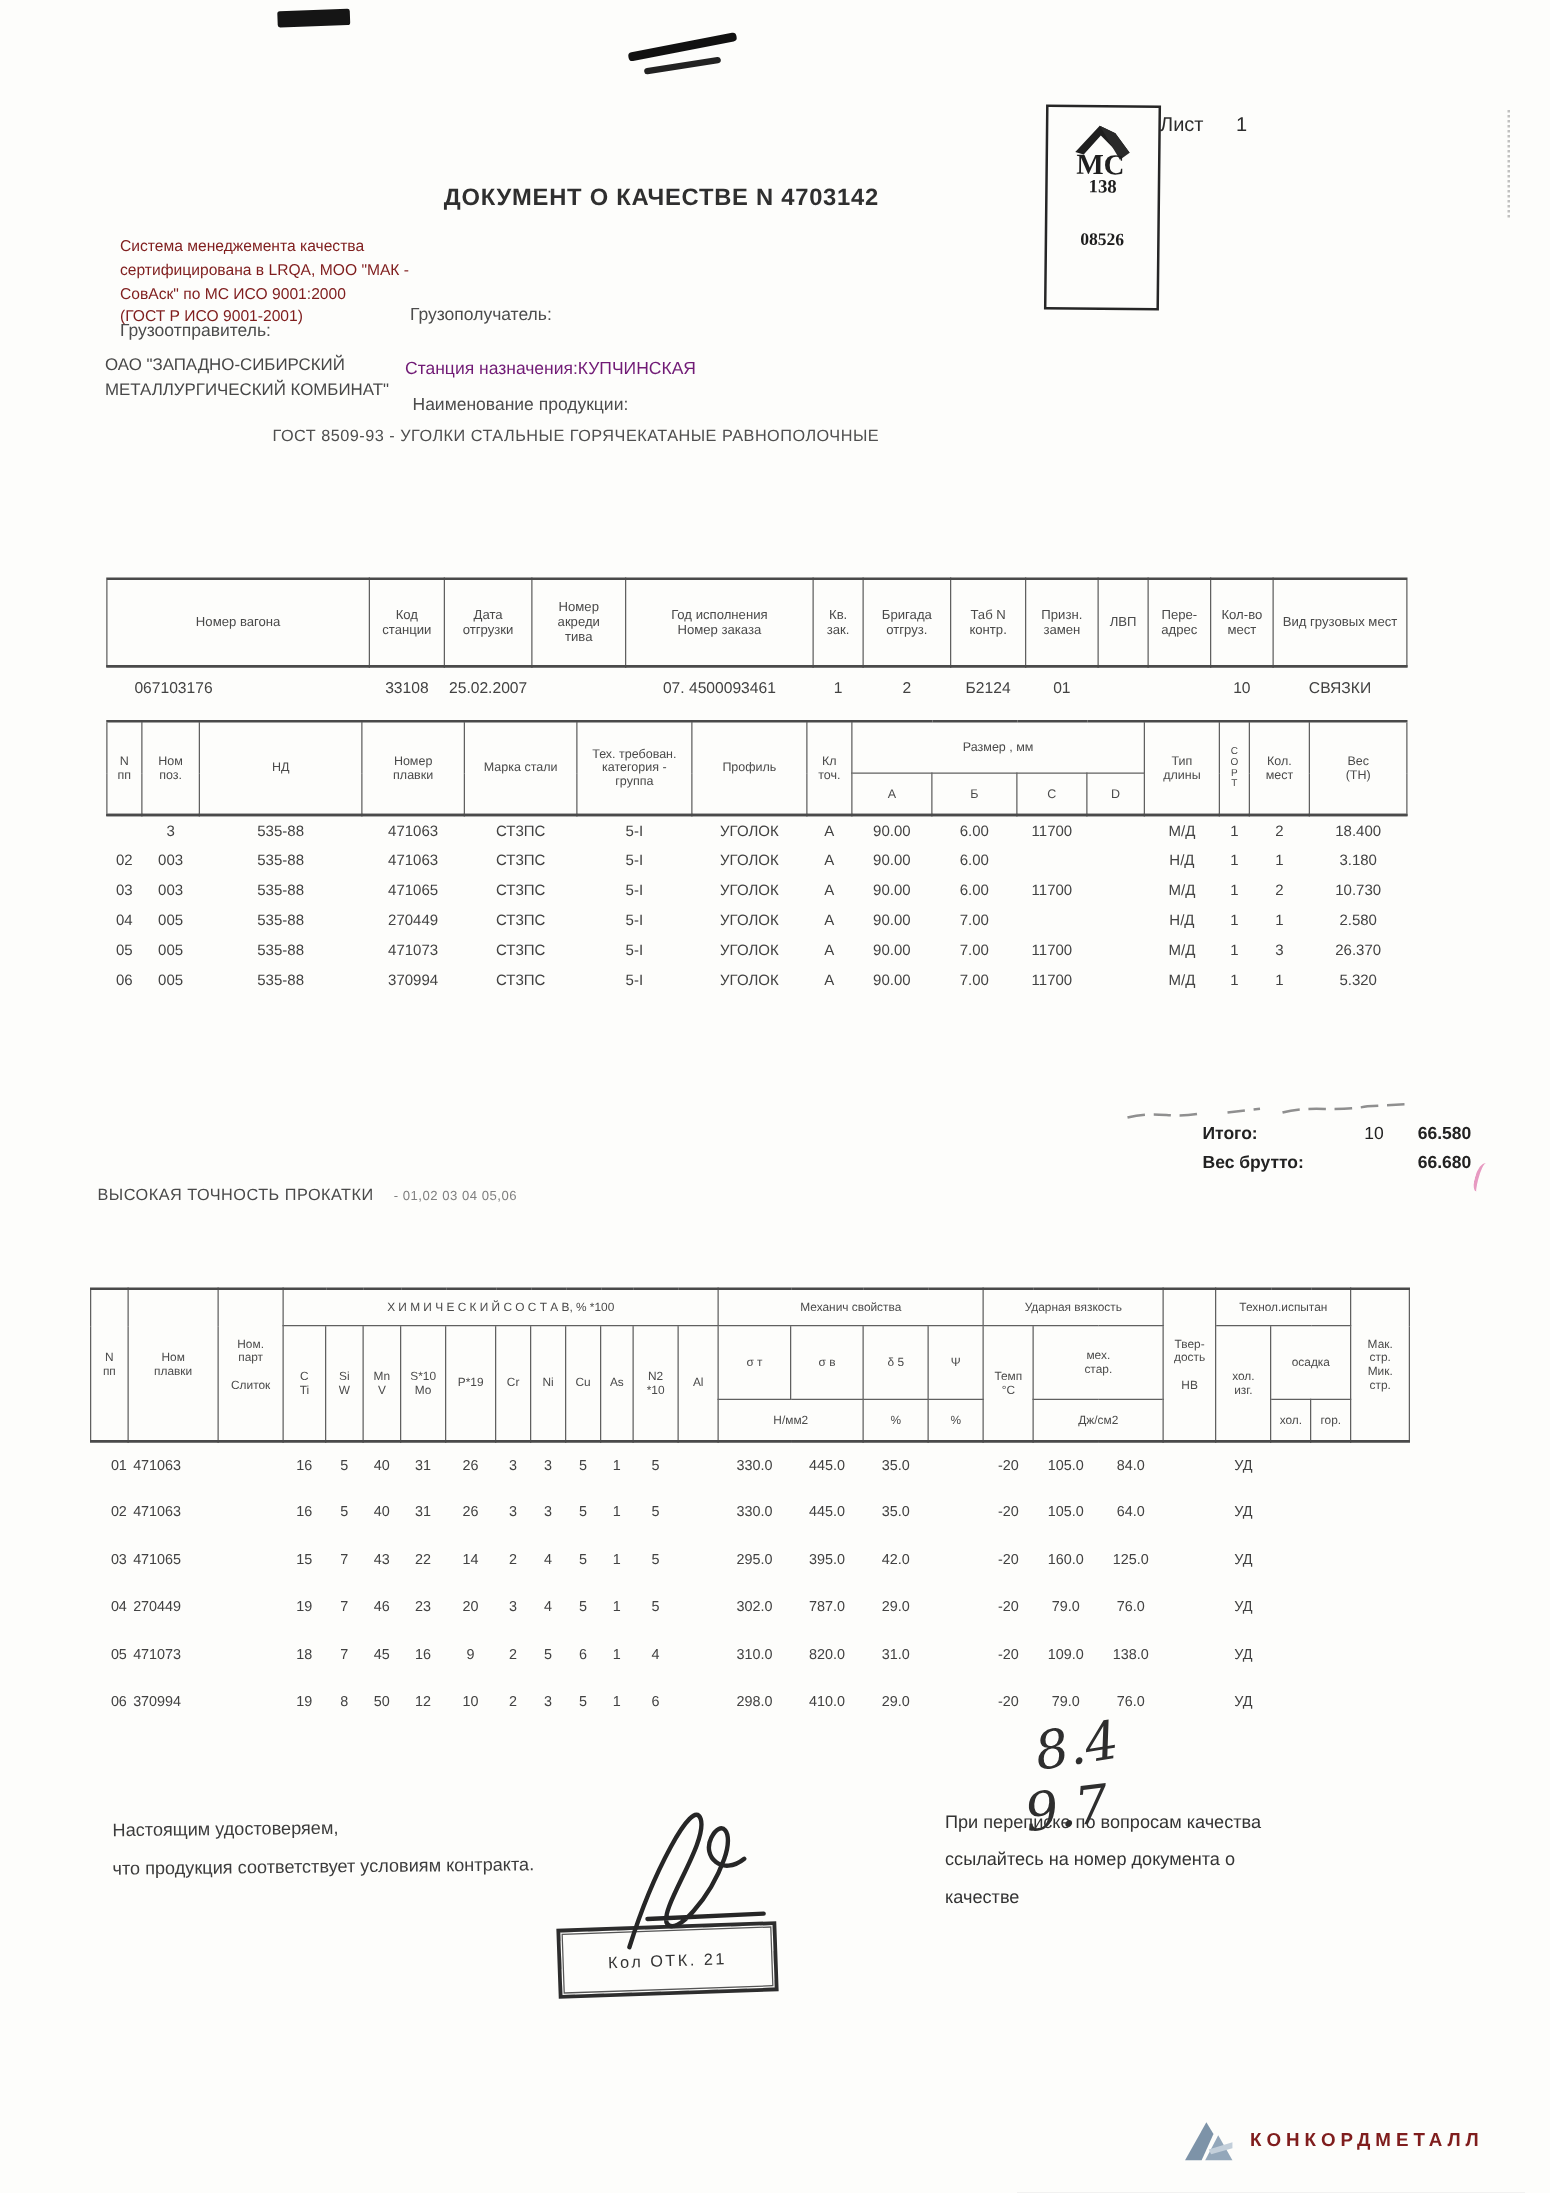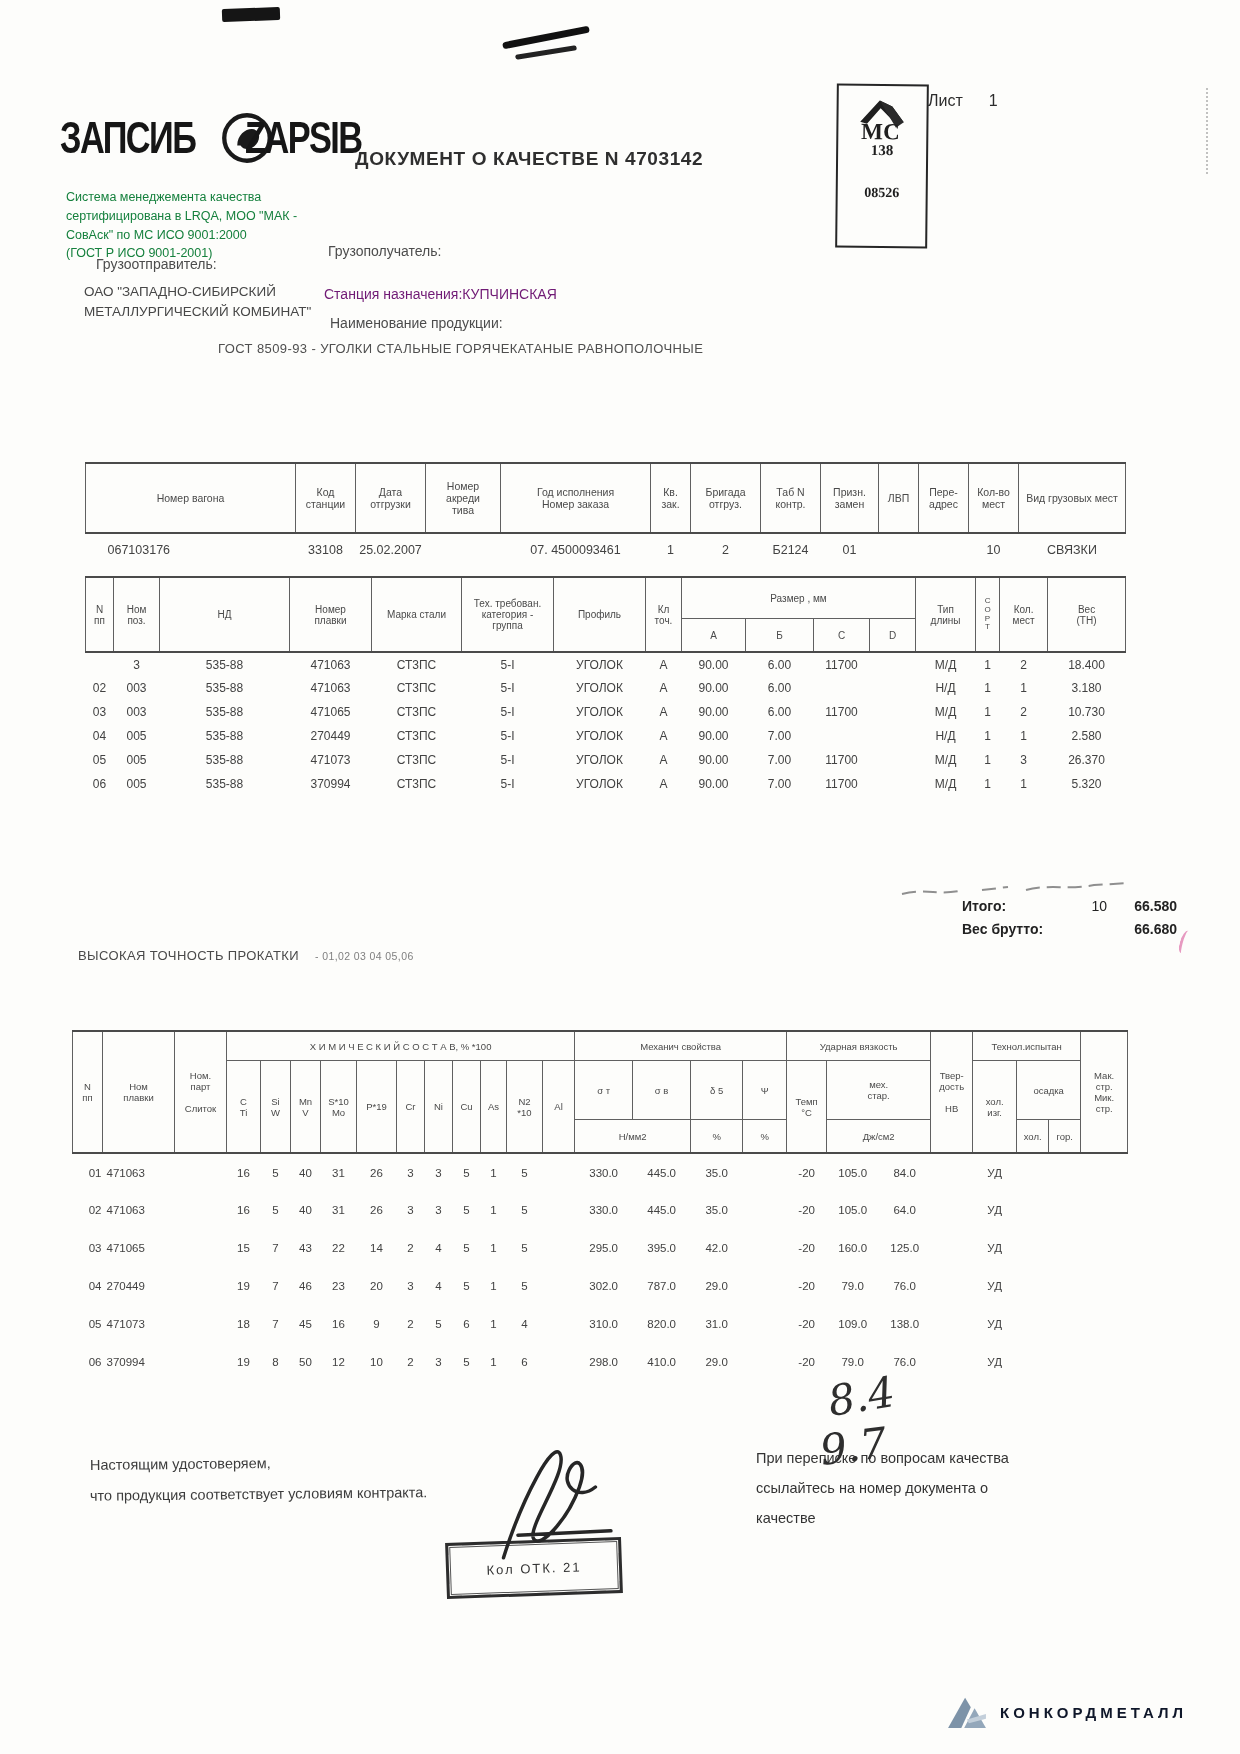"ЗАПСИБ" div.abs { html: <div> <span>ЗАПСИБ</span> <span> <svg> <circle></circle> <path></path> </svg> </span> <span>ZAPSIB</span> </div> -> none }
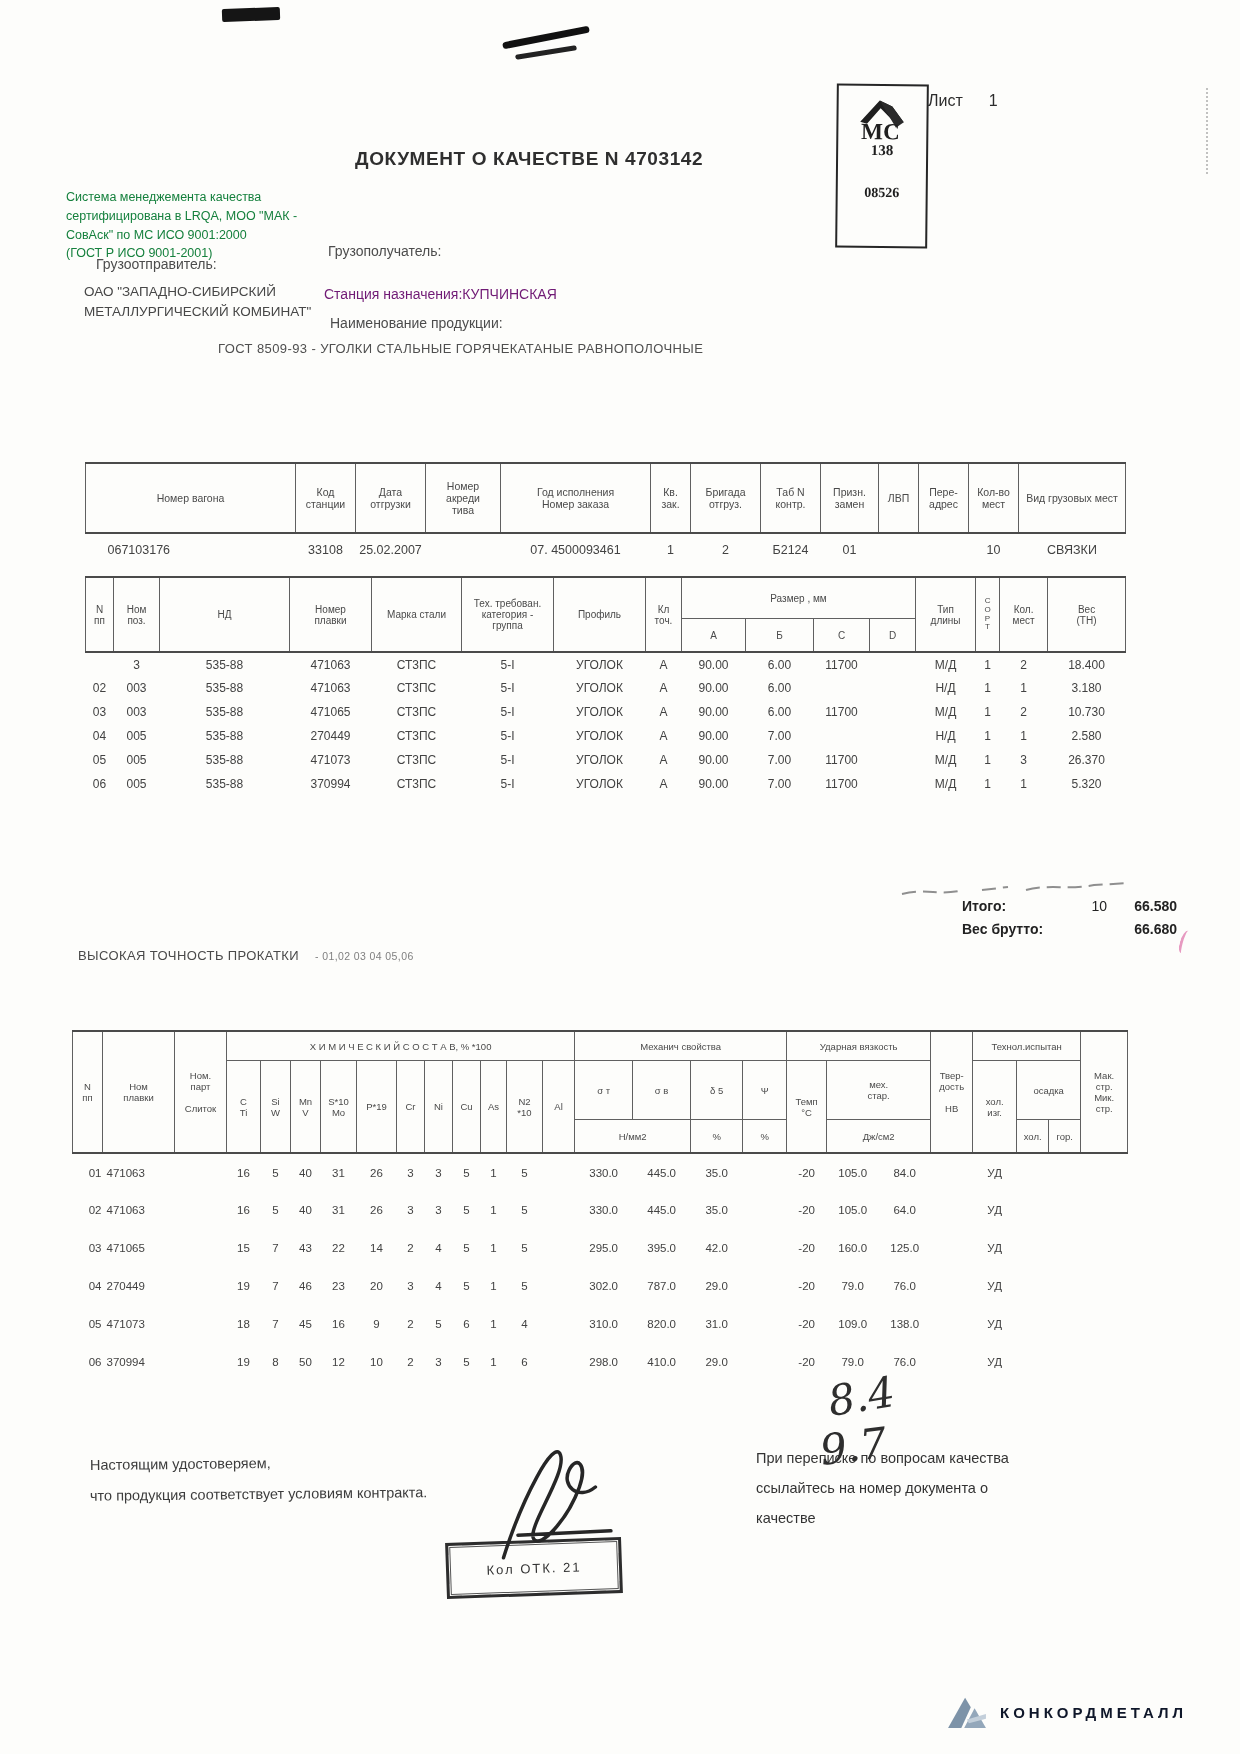"Система менеджемента качества" .certtext { color: #15803d -> #7f1d1d; left: 66px -> 96px }
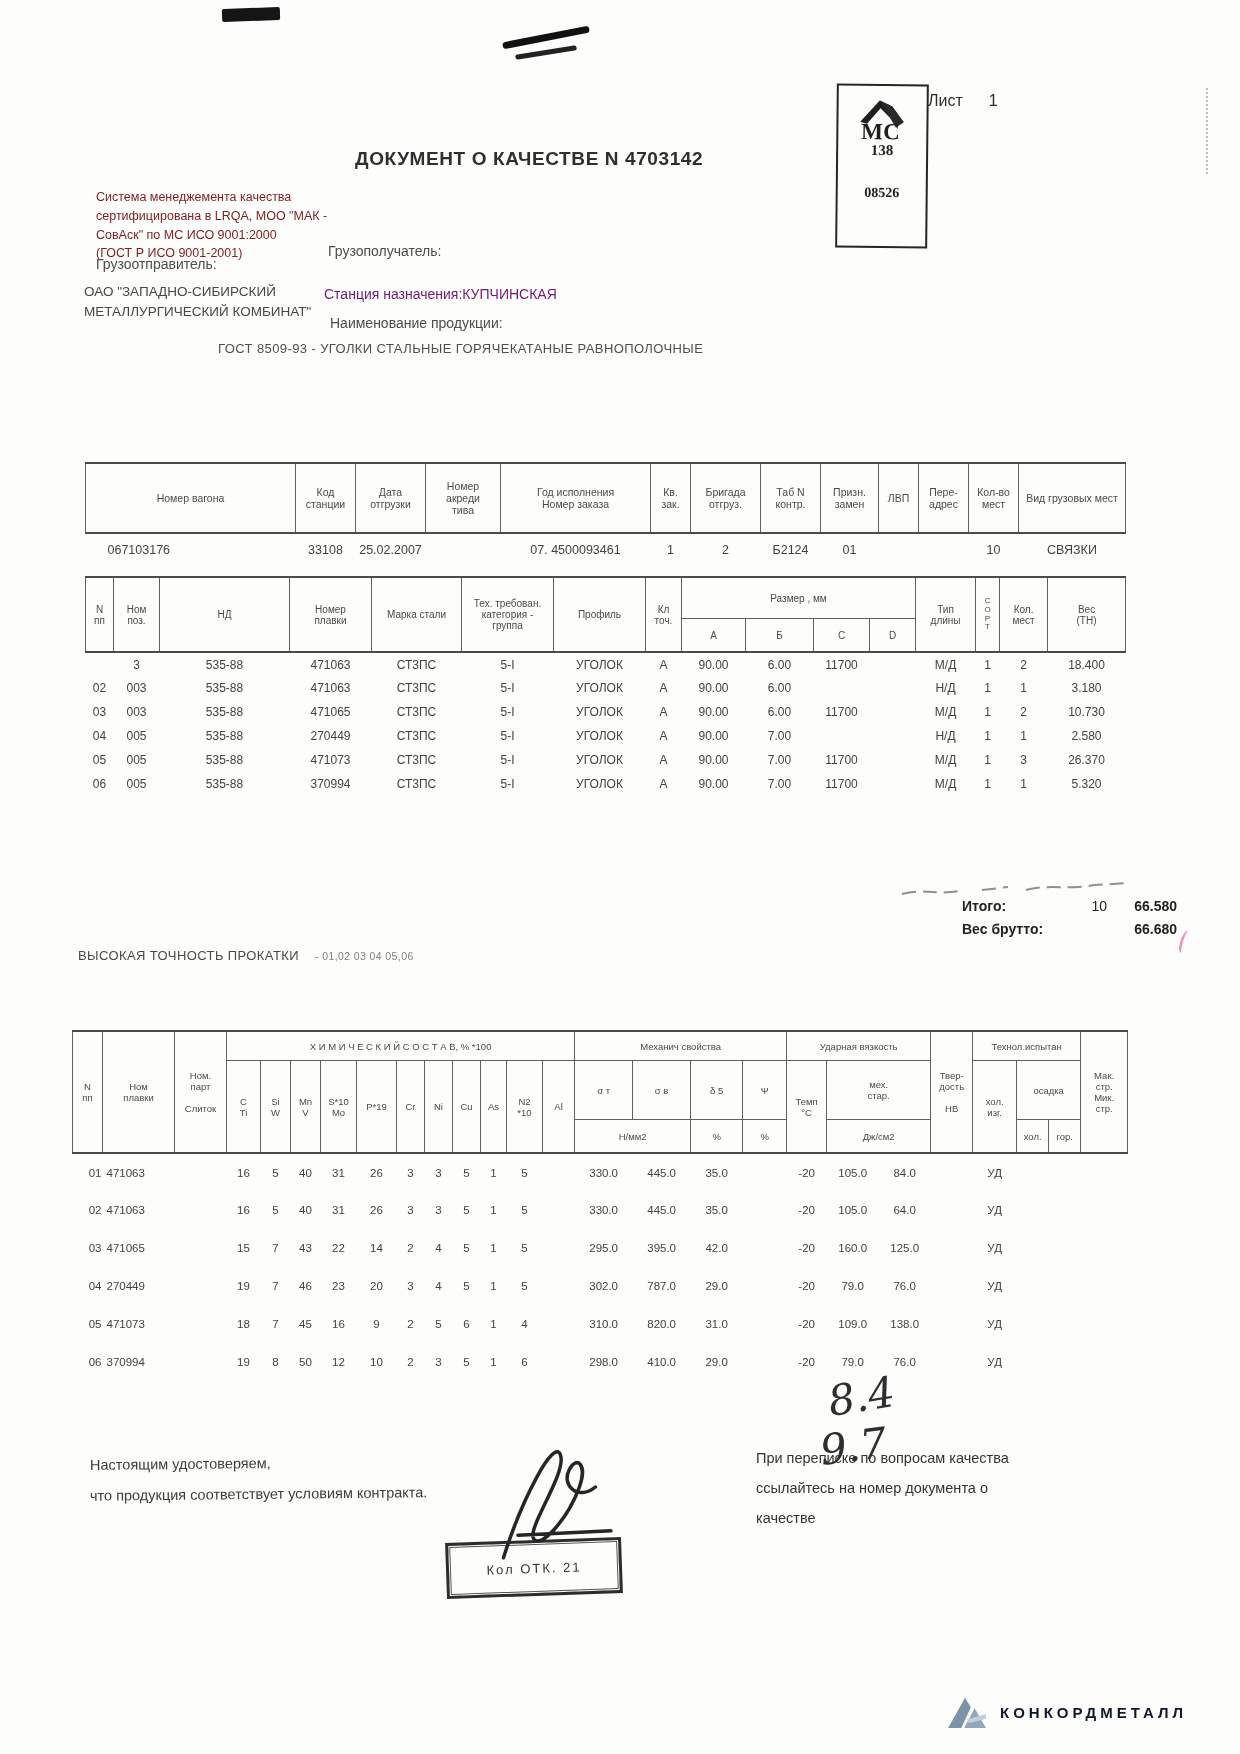"КОНКОРДМЕТАЛЛ" .brand .name { color: #0f172a -> #7f1d1d }
